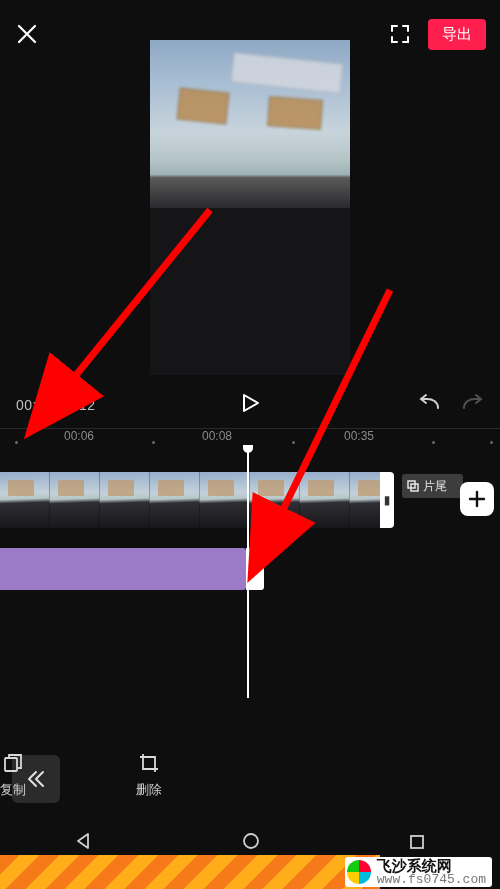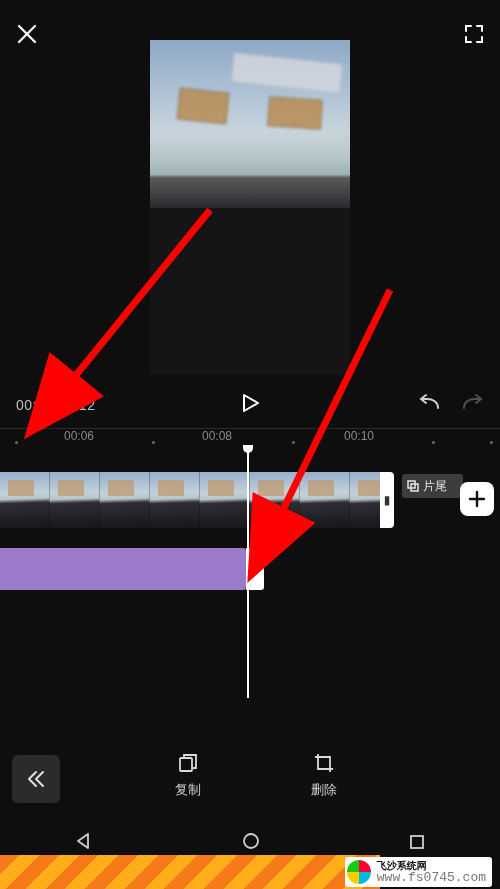"导出" div.export-btn { html: none -> <div> <span>导出</span> </div> }
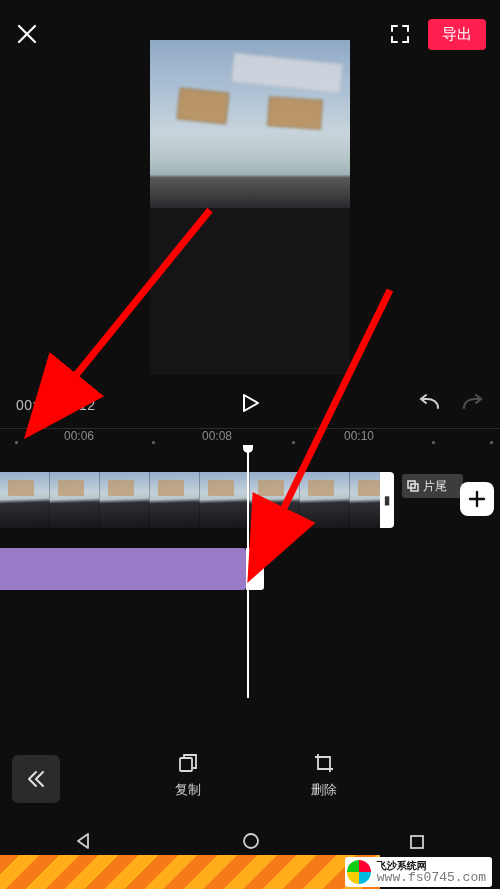"00:10" span.tick { text: 00:10 -> 00:35 }
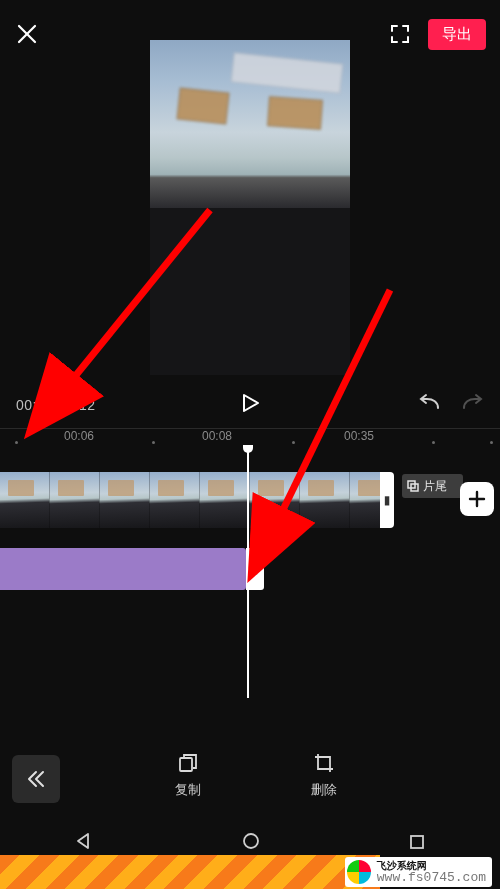"复制" .bottom-tools { justify-content: center -> none; padding-left: 12px -> none }
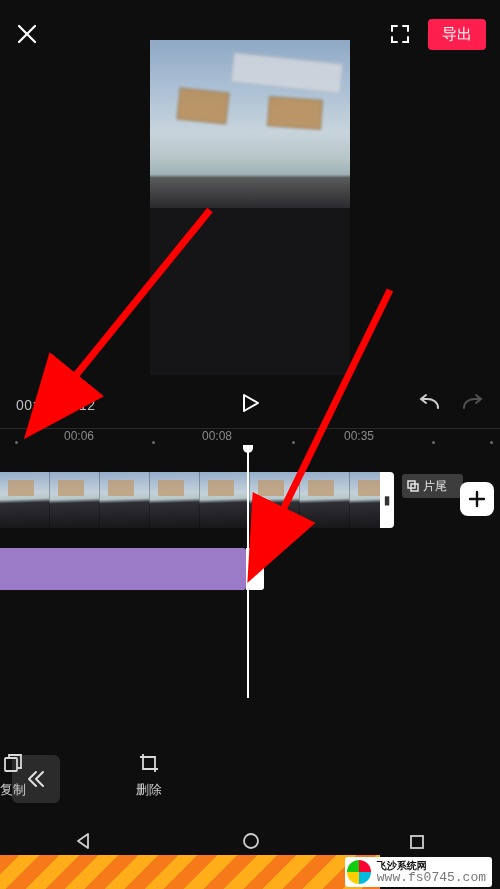"飞沙系统网" .watermark .t1 { font-size: 10px -> 15px }
